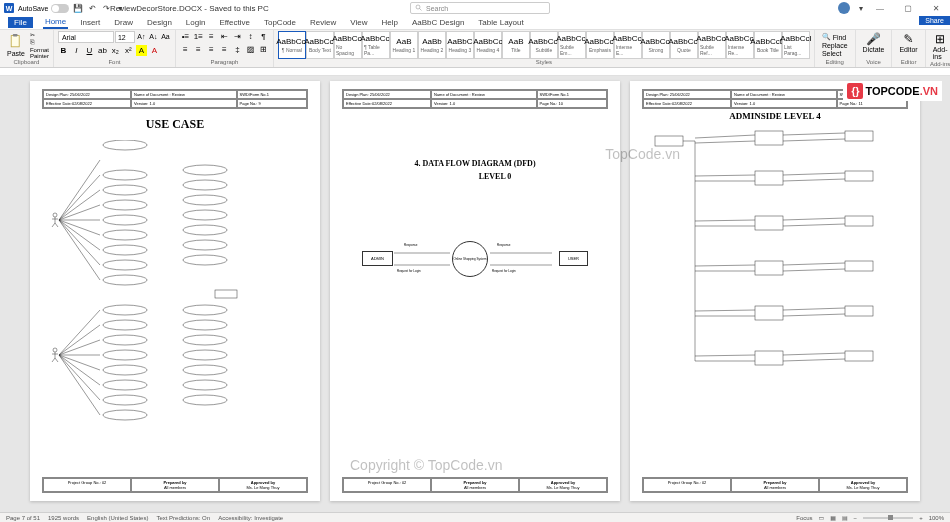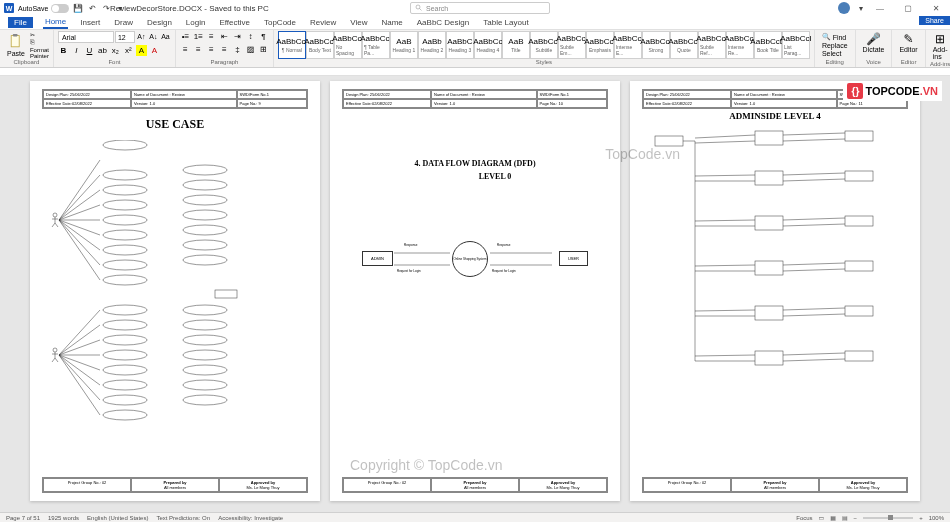"Name" span.tab { text: Name -> Help }
